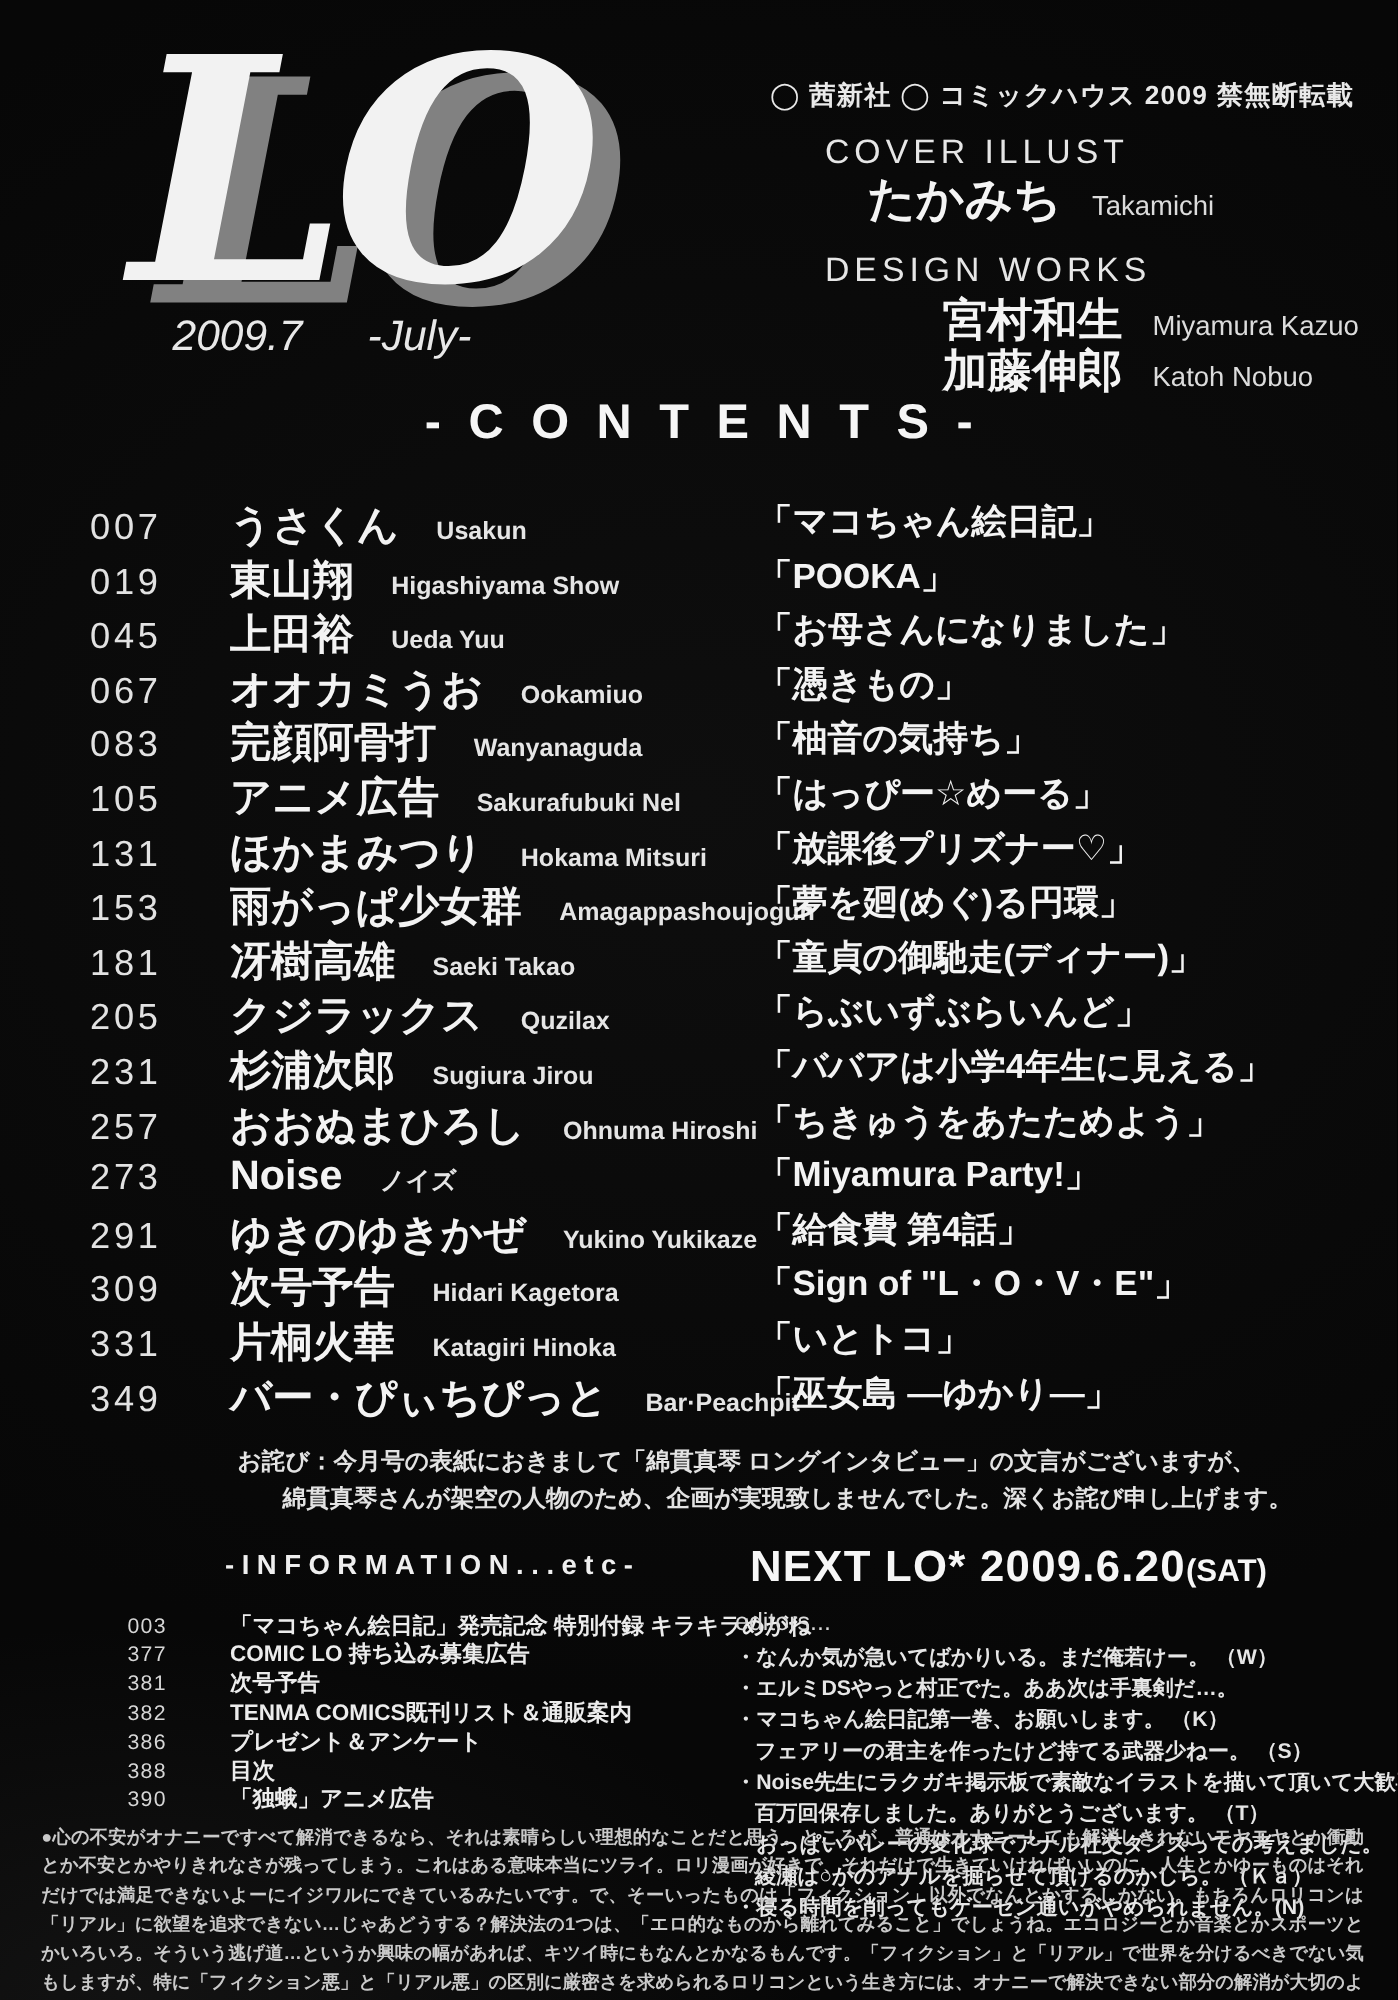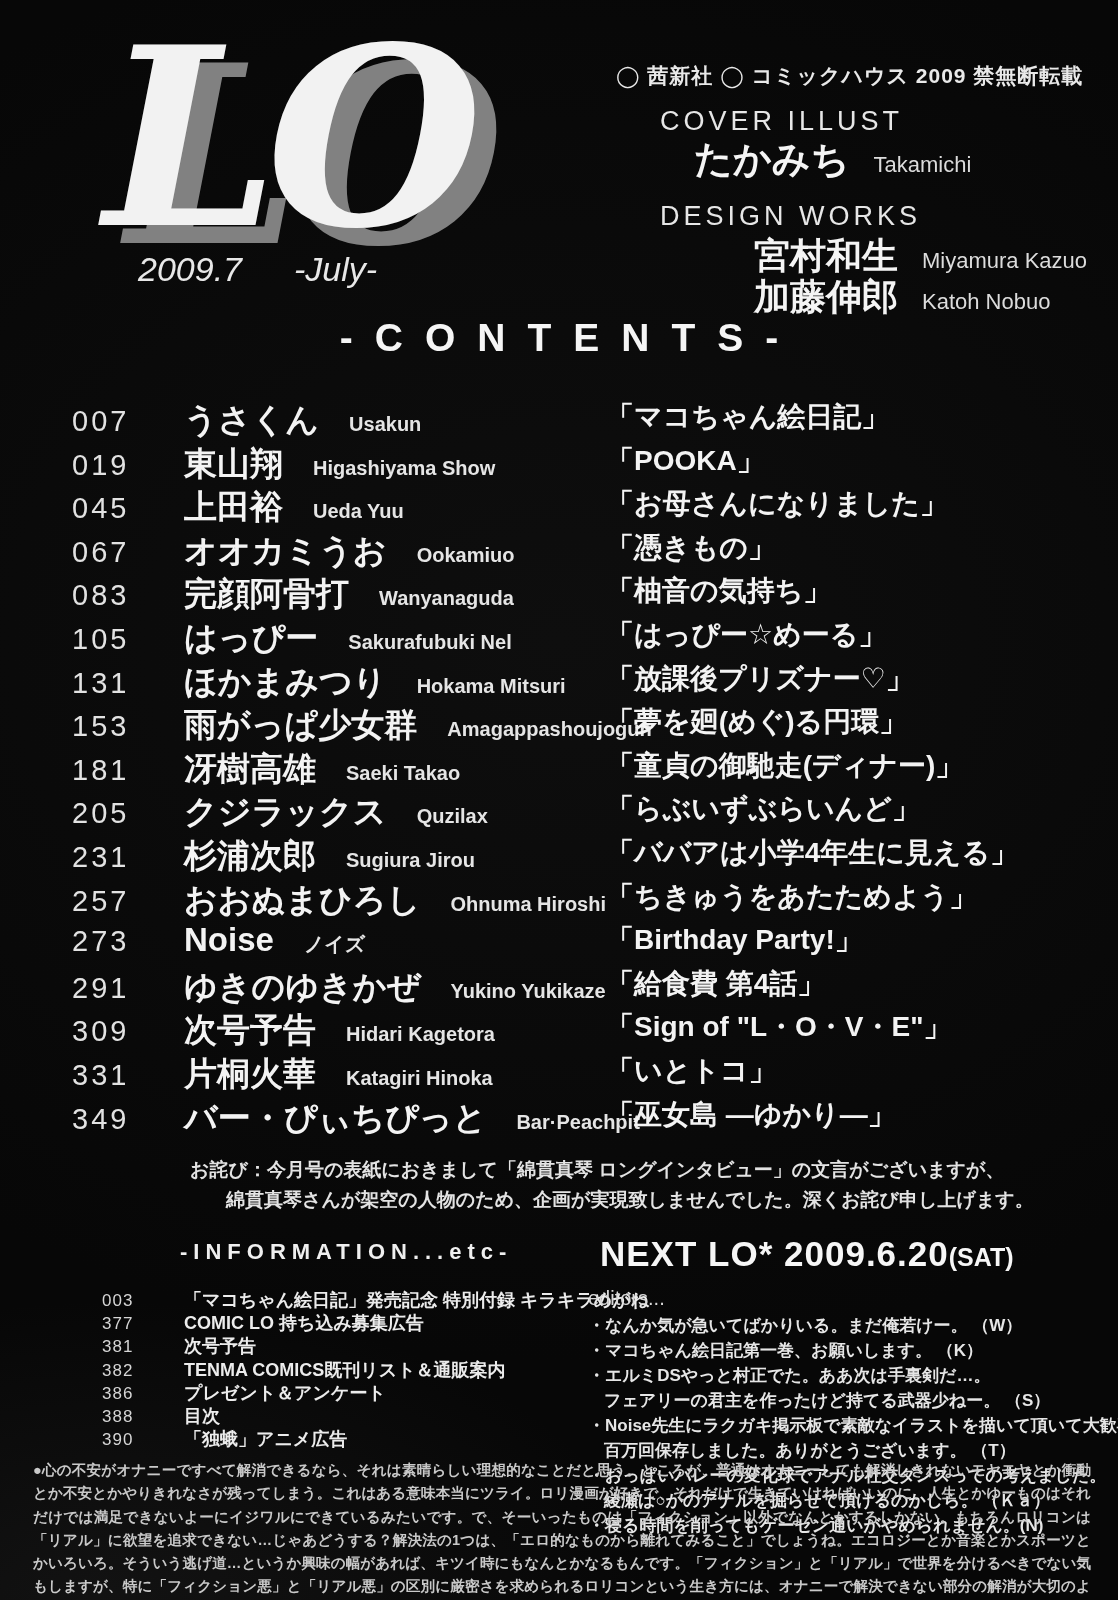"はっぴー" span.author { text: はっぴー -> アニメ広告 }
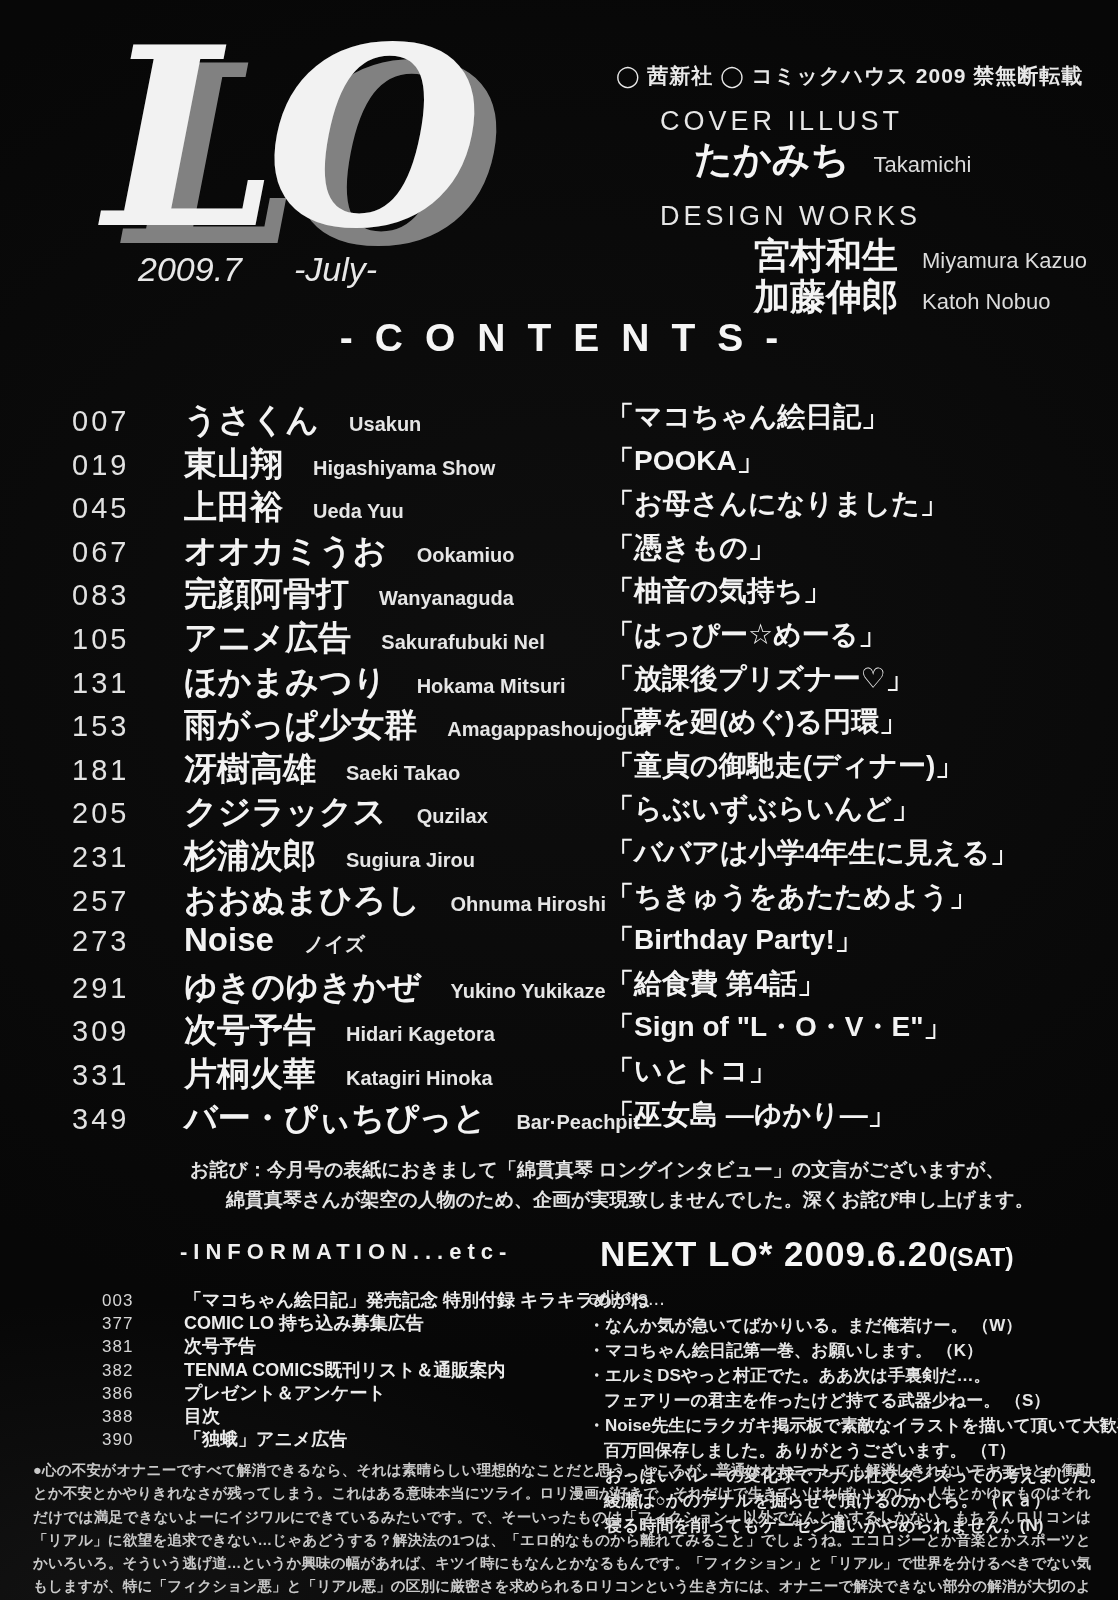"「Birthday Party!」" span.title { text: Birthday -> Miyamura }
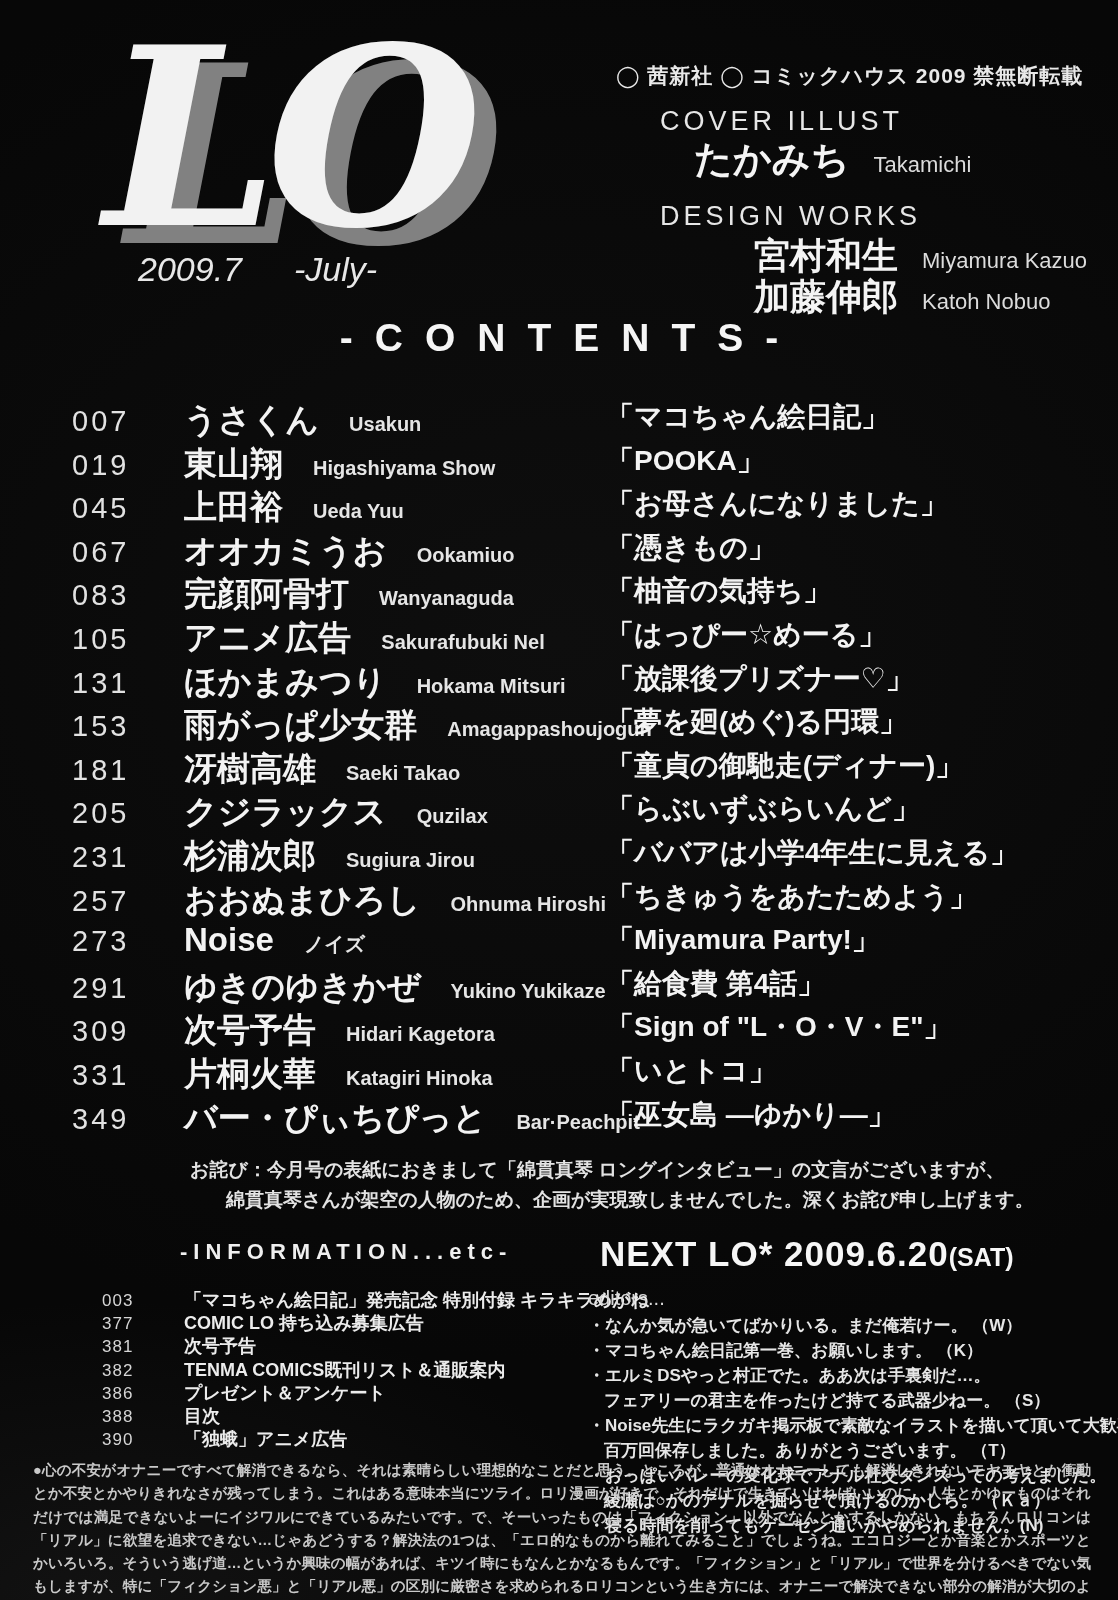"・マコちゃん絵日記第一巻、お願いします。 （K）" div.editor-note { order: before "・エルミDSやっと村正でた。ああ次は手裏剣だ…。" -> after "・エルミDSやっと村正でた。ああ次は手裏剣だ…。" }
